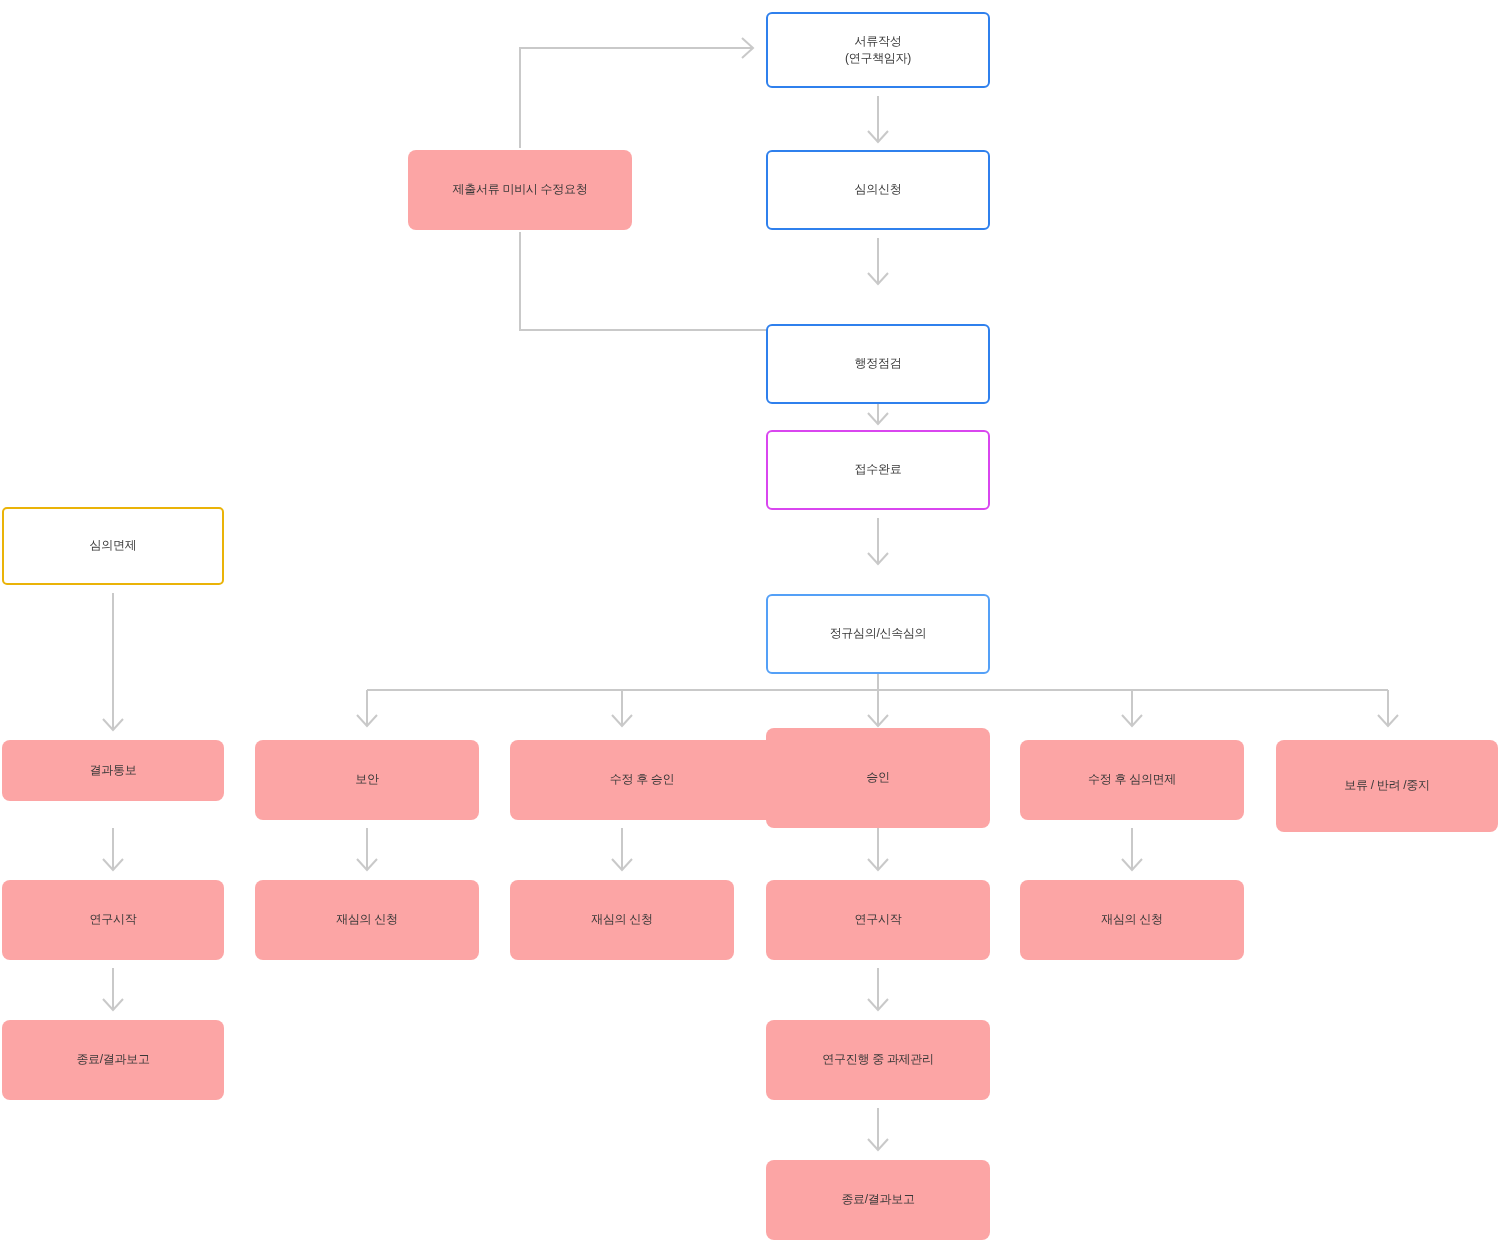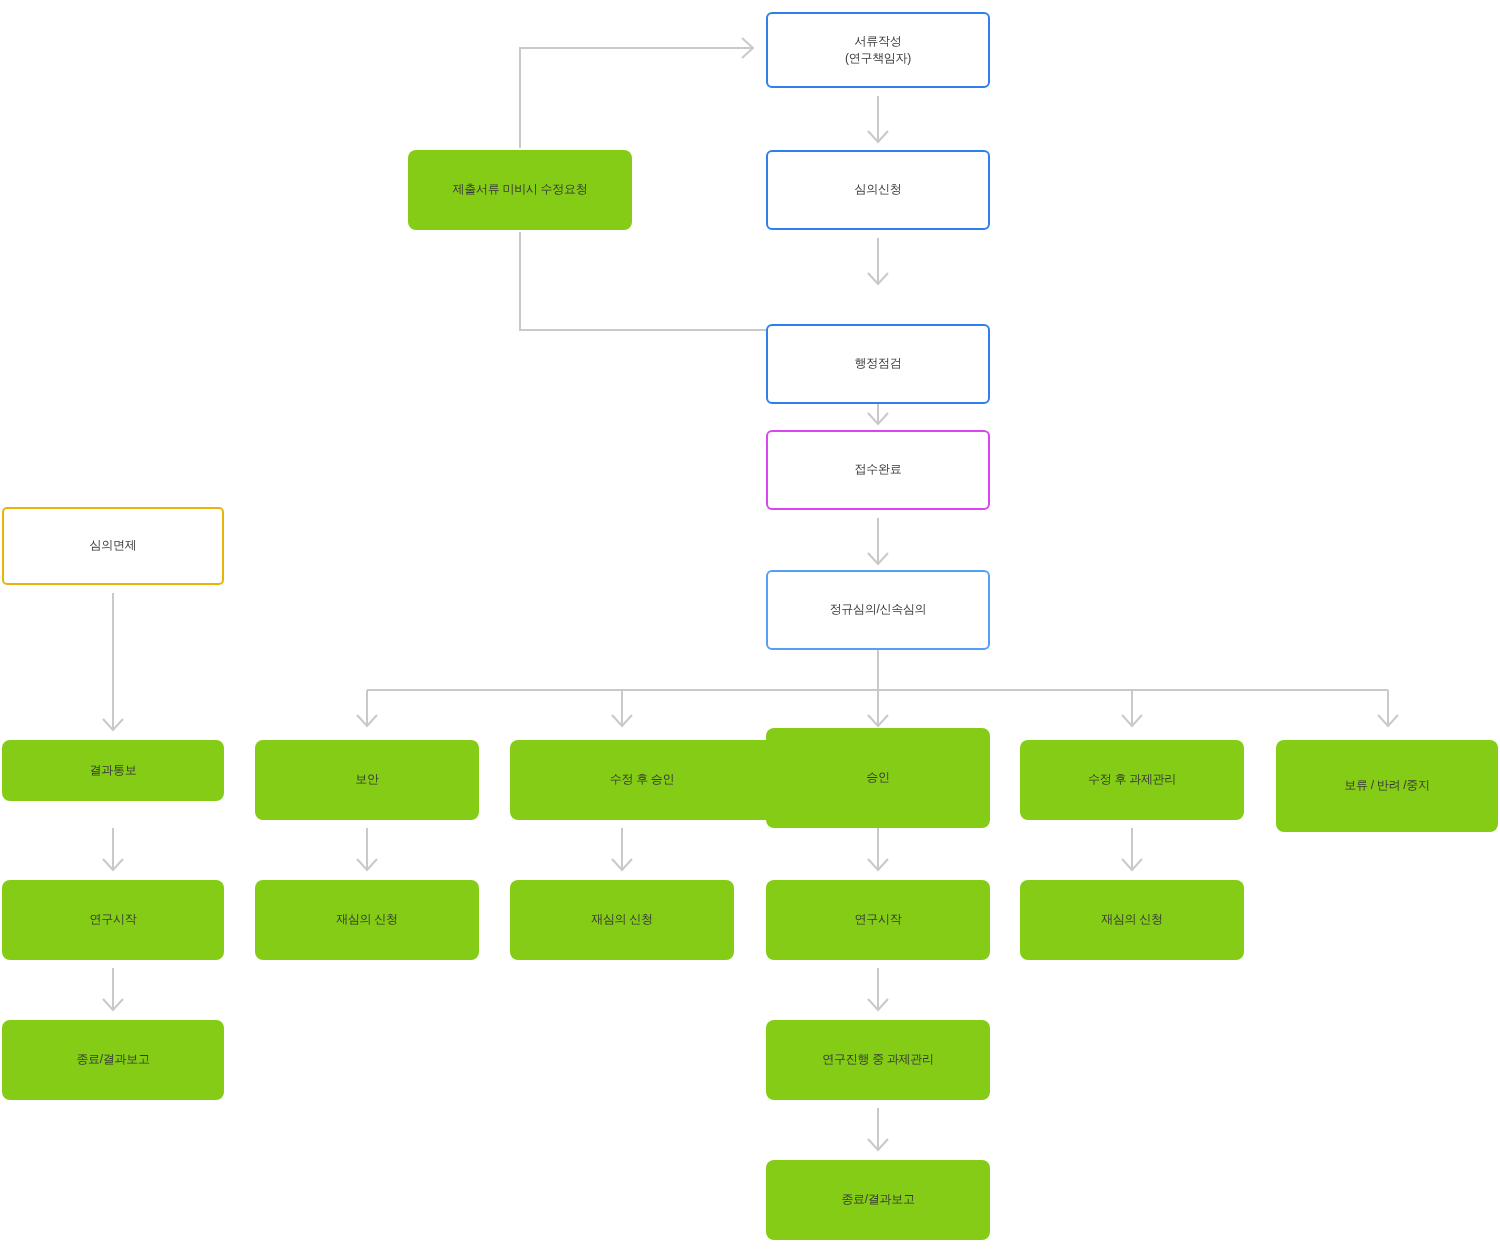"제출서류 미비시 수정요청" .fillbox { background: #84cc16 -> #fca5a5 }
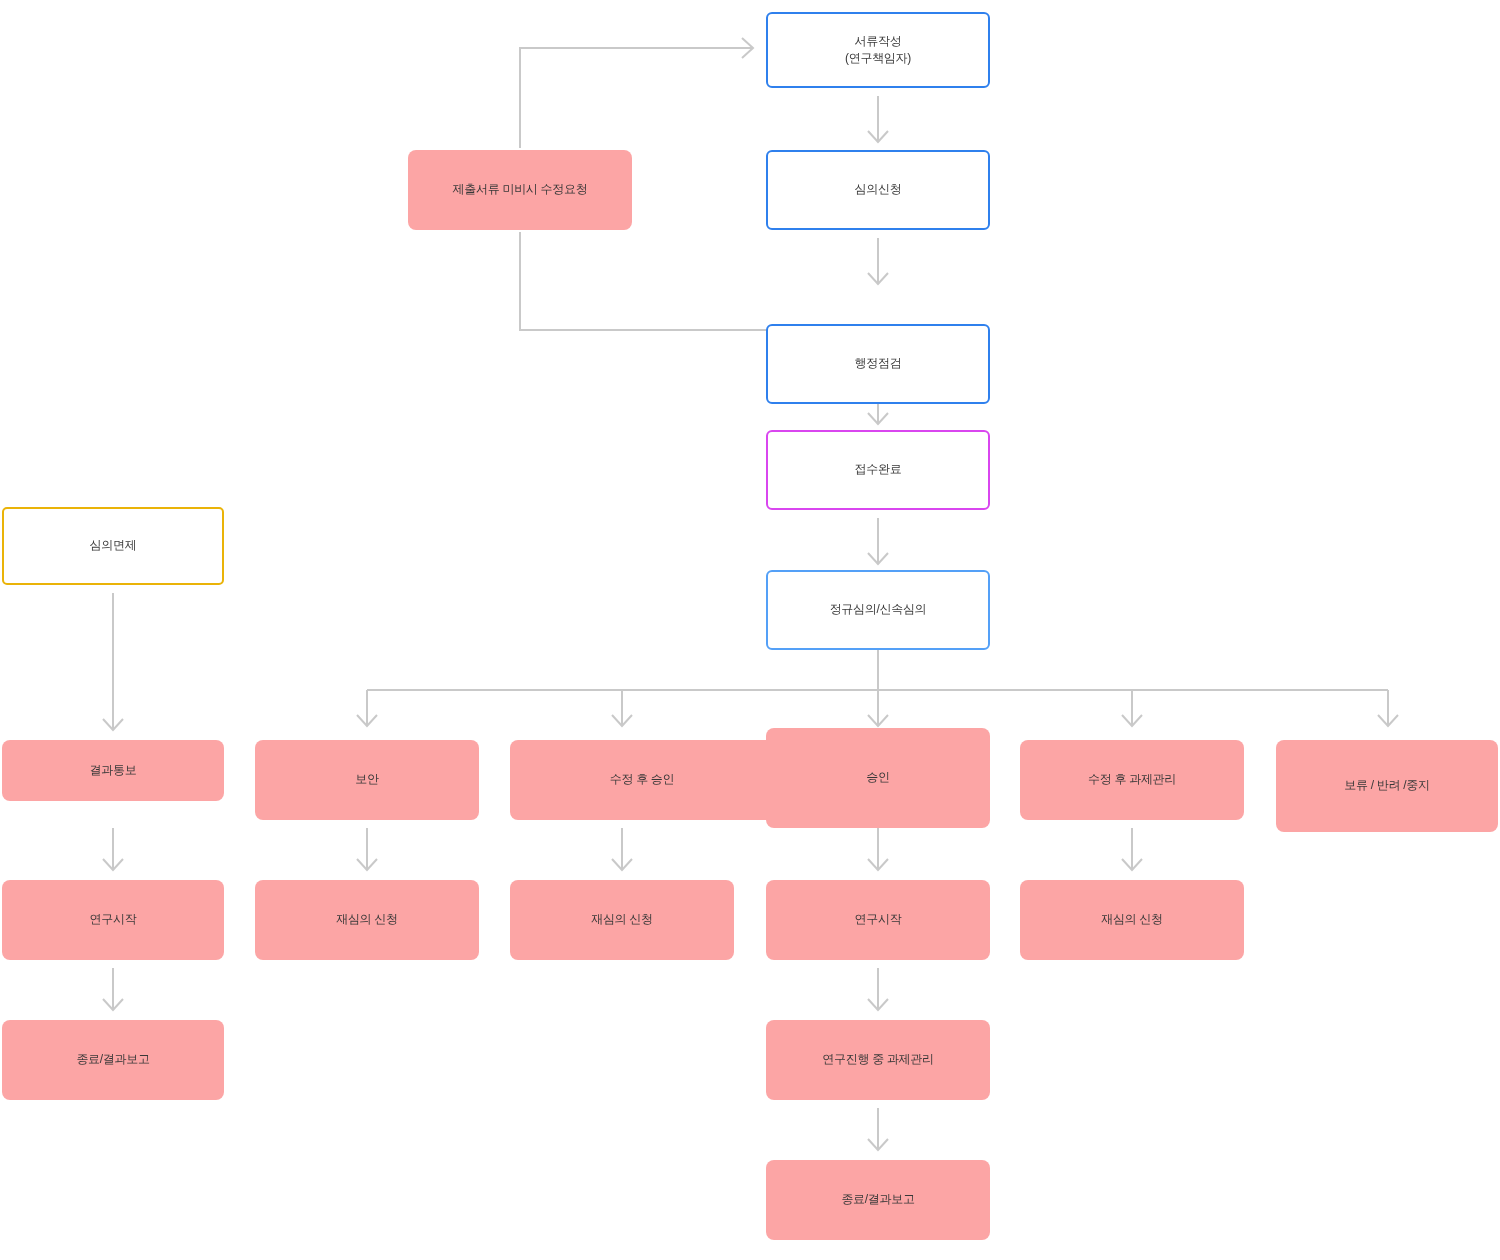"정규심의/신속심의" .outline-lightblue { margin-top: none -> 24px }
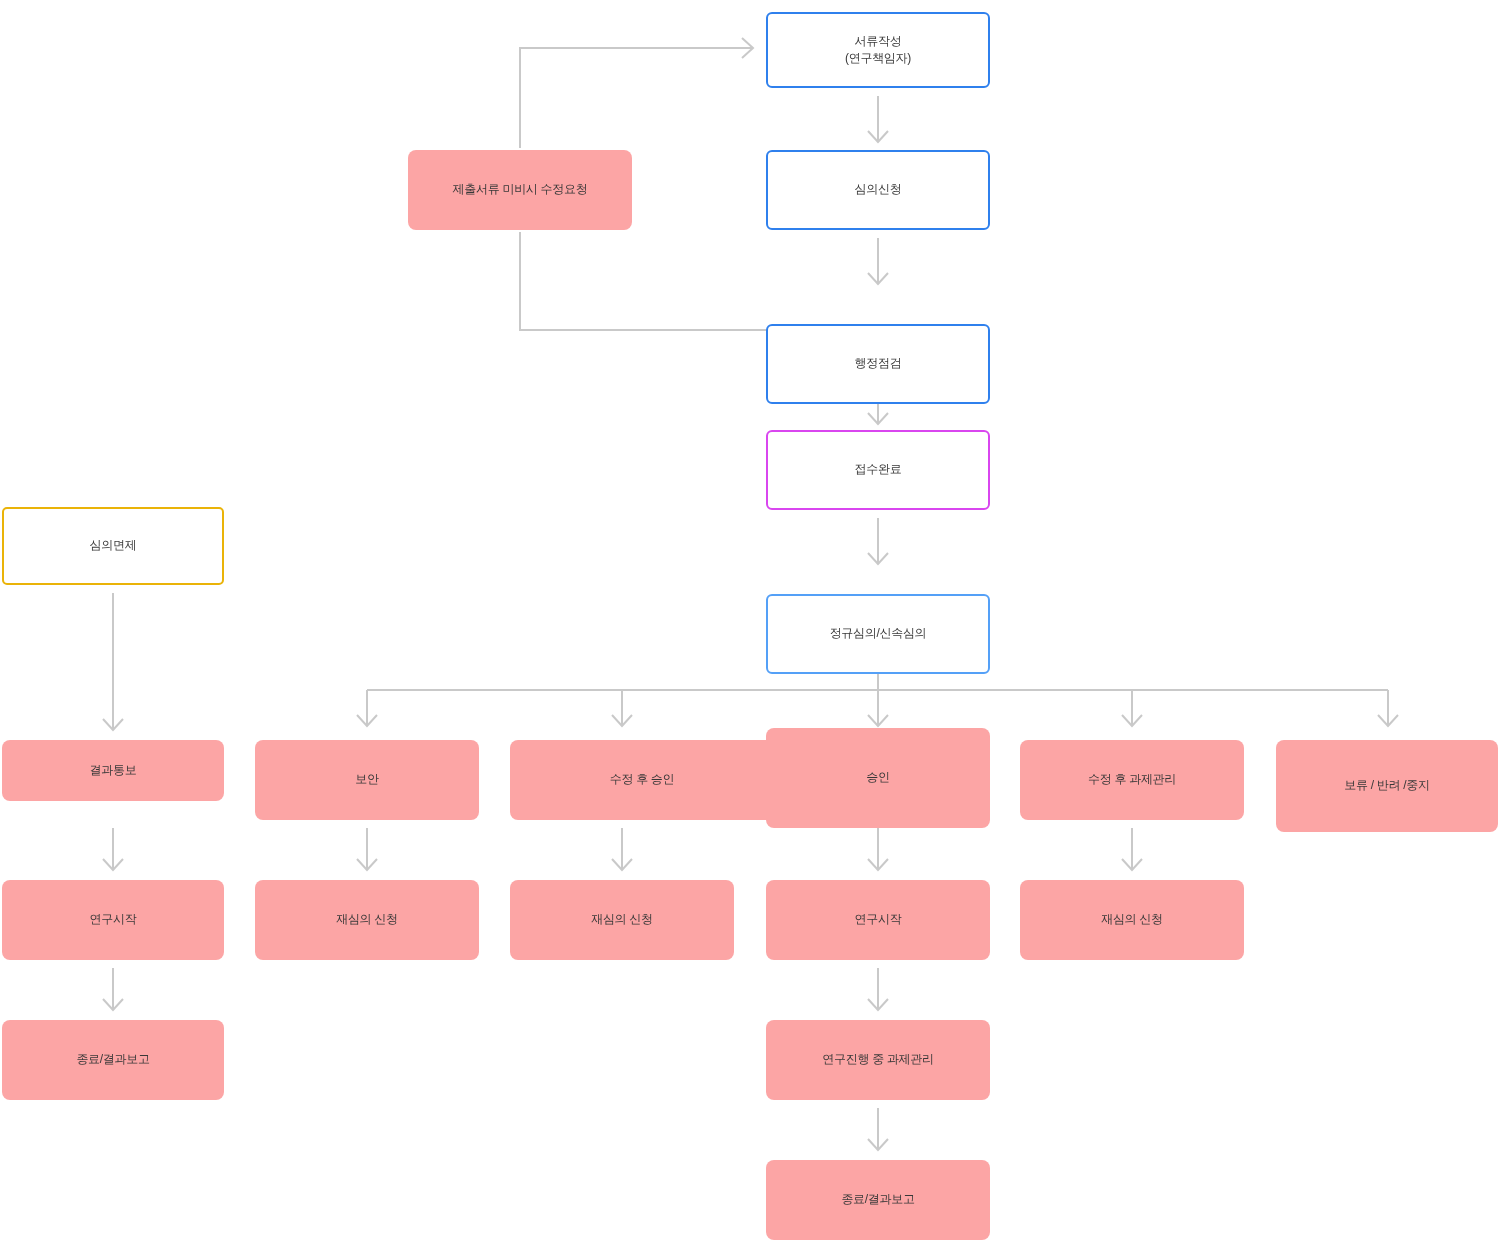"수정 후 과제관리" div { text: 과제관리 -> 심의면제 }
